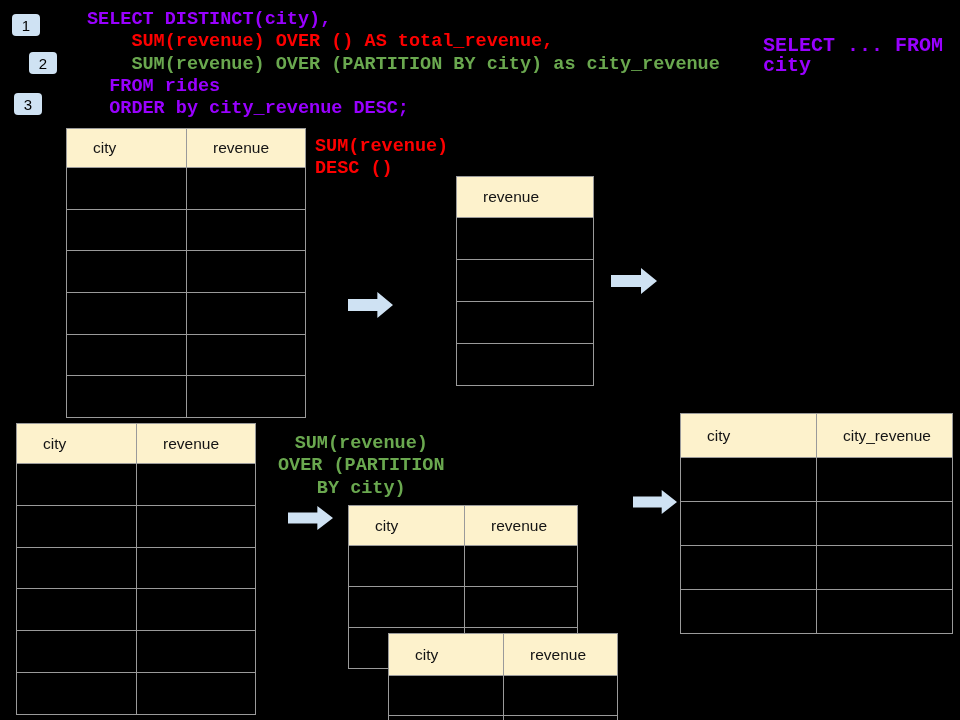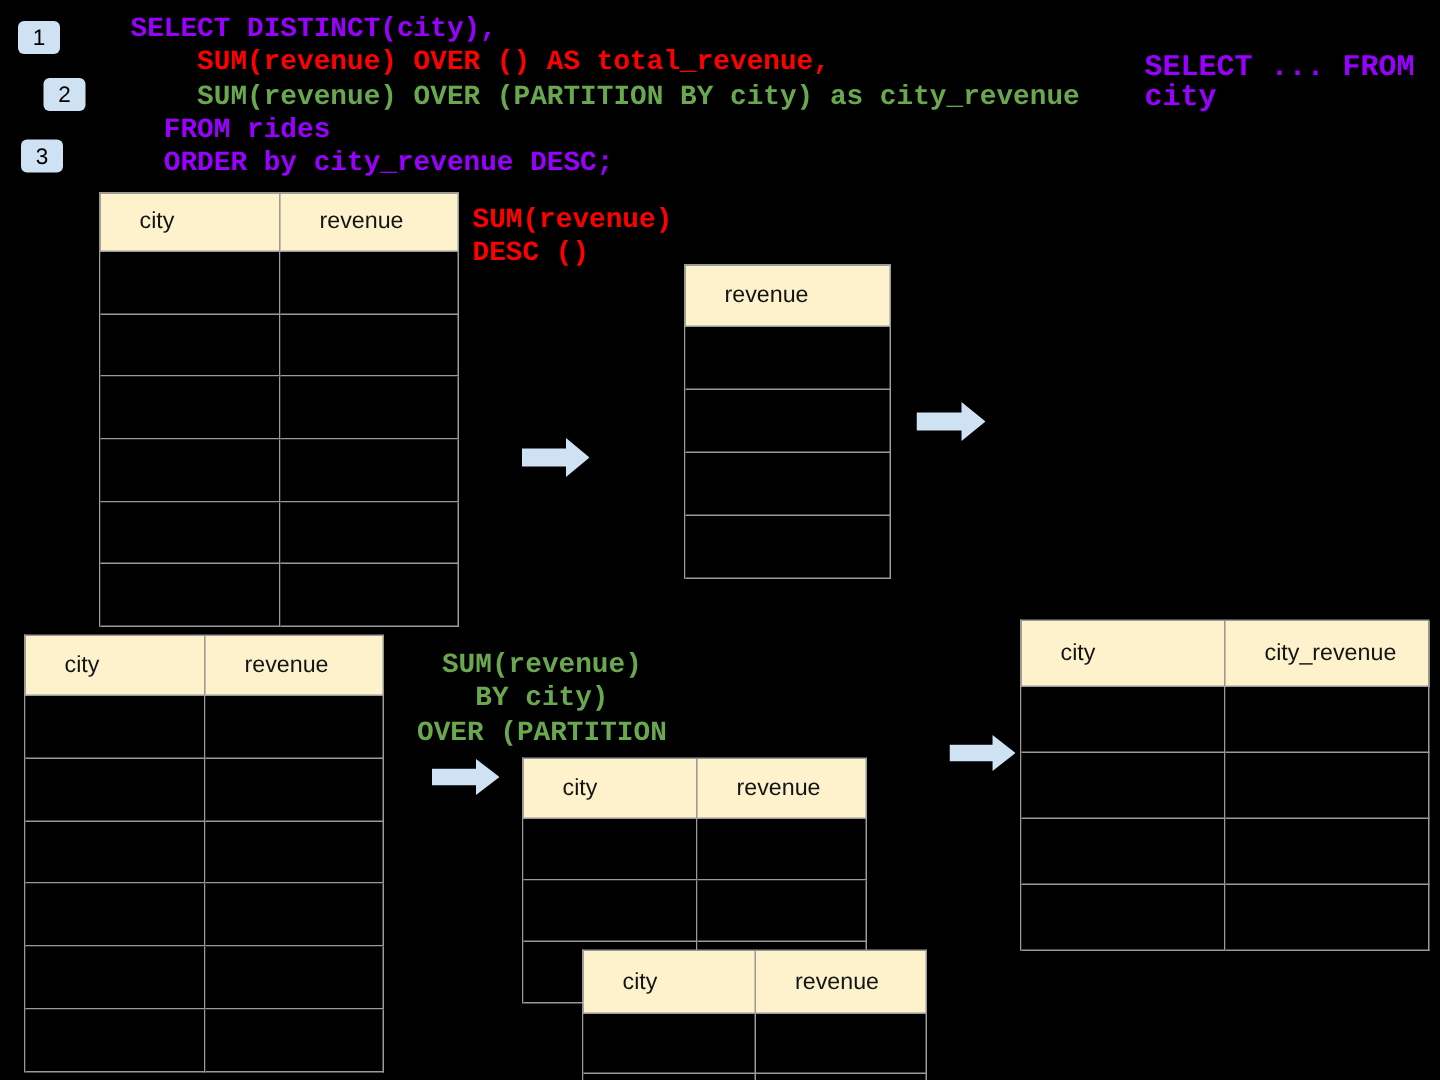"BY city)" div.code-line { order: before "OVER (PARTITION" -> after "OVER (PARTITION" }
